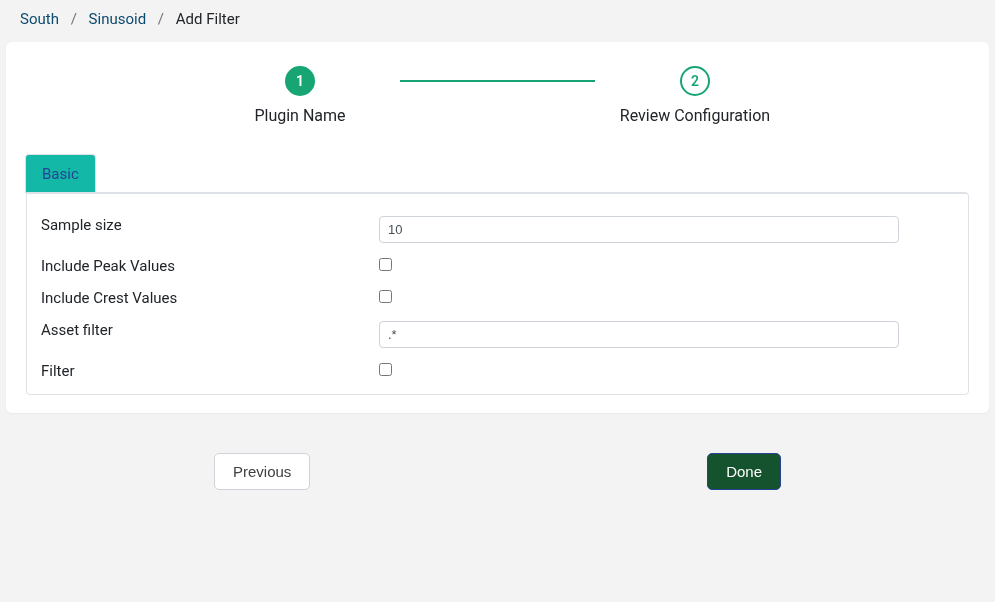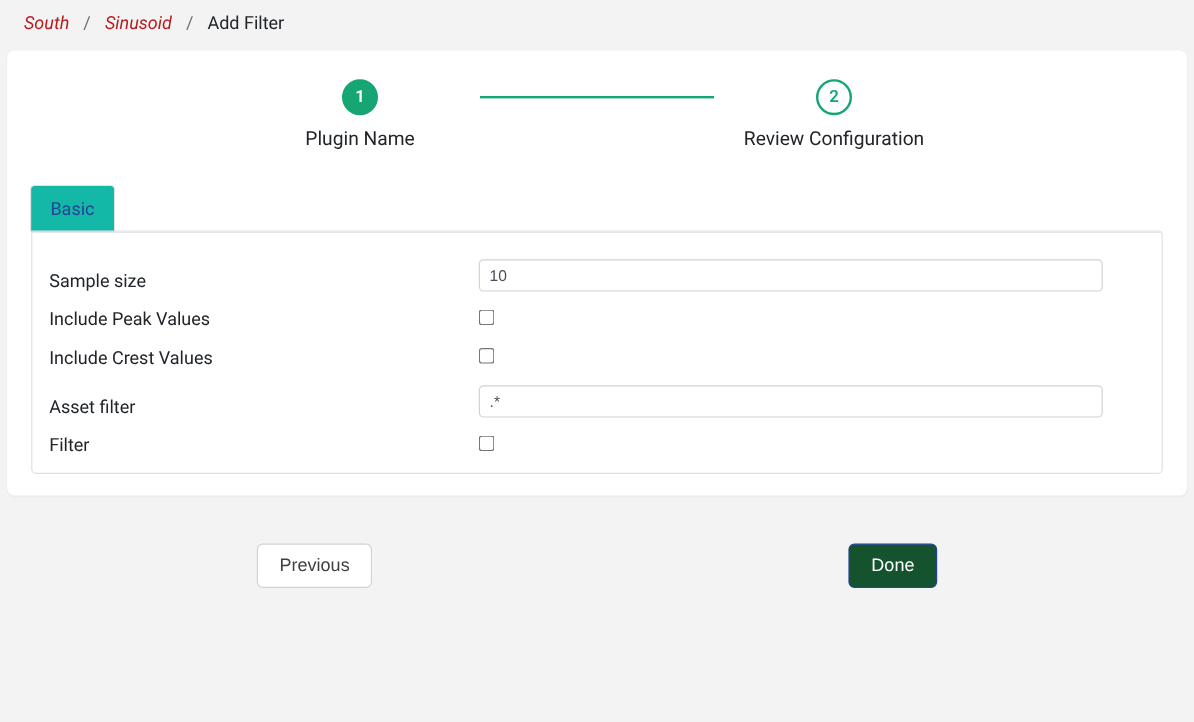"South" .breadcrumb a { color: #b91c1c -> #0c4a6e; font-style: italic -> none }
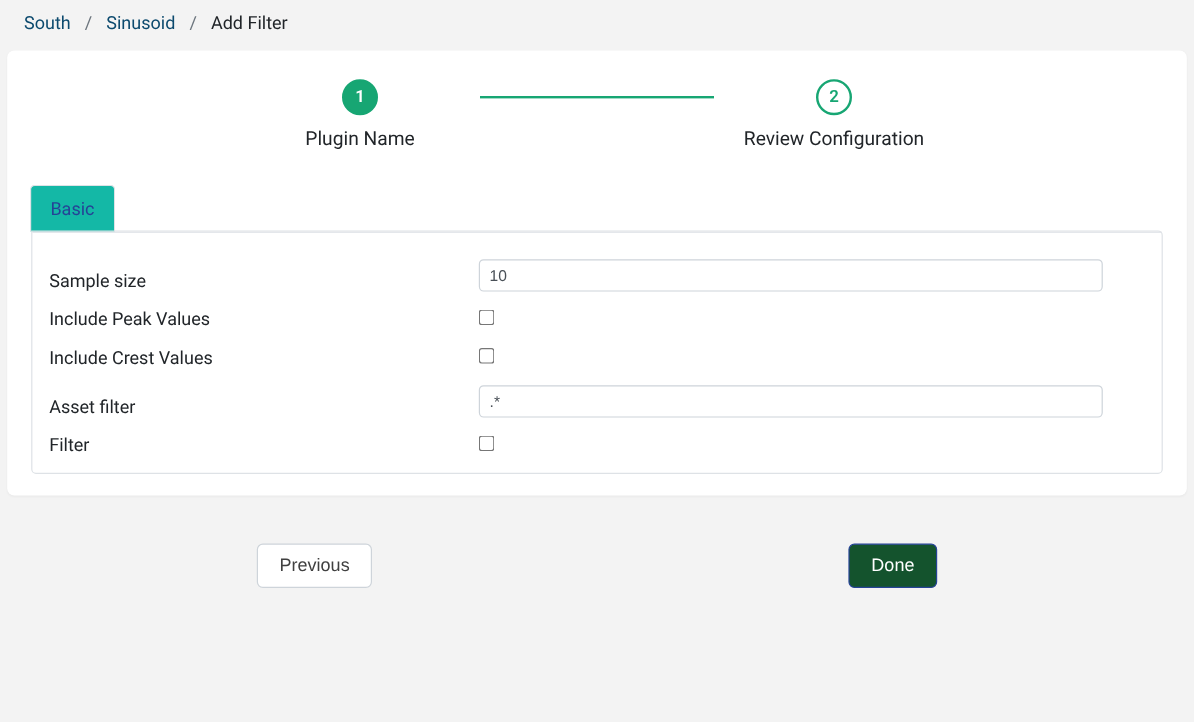"Sample size" .frow { align-items: flex-end -> flex-start; gap: 20px -> none }
